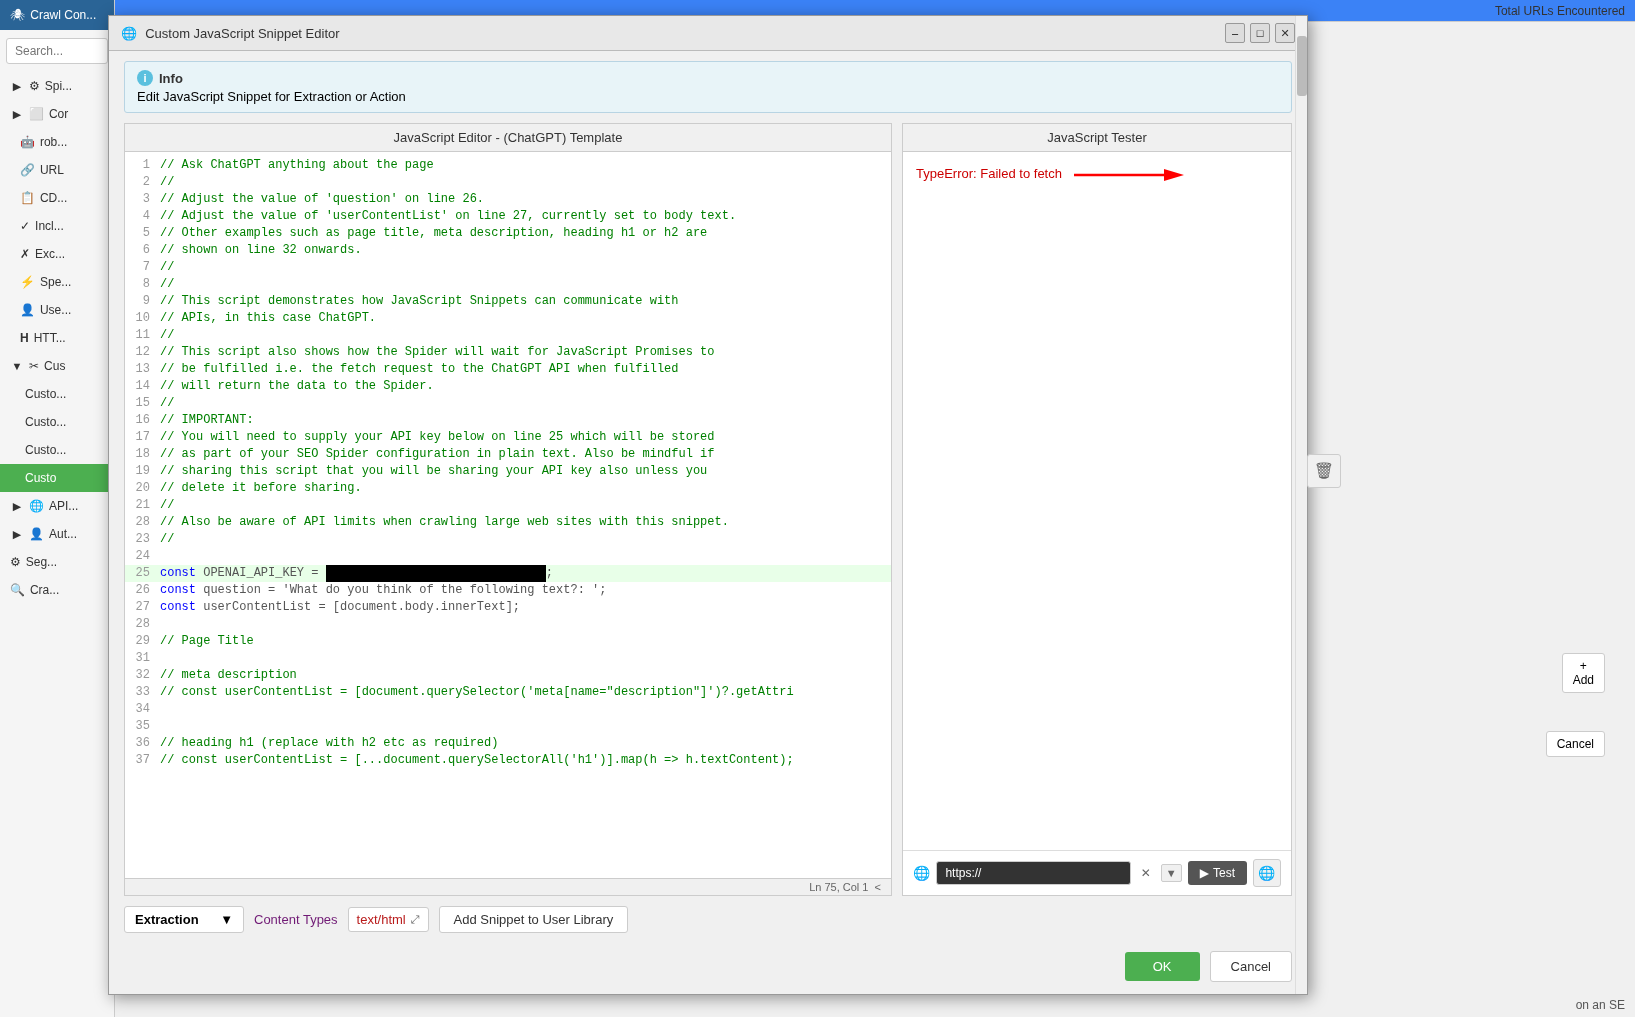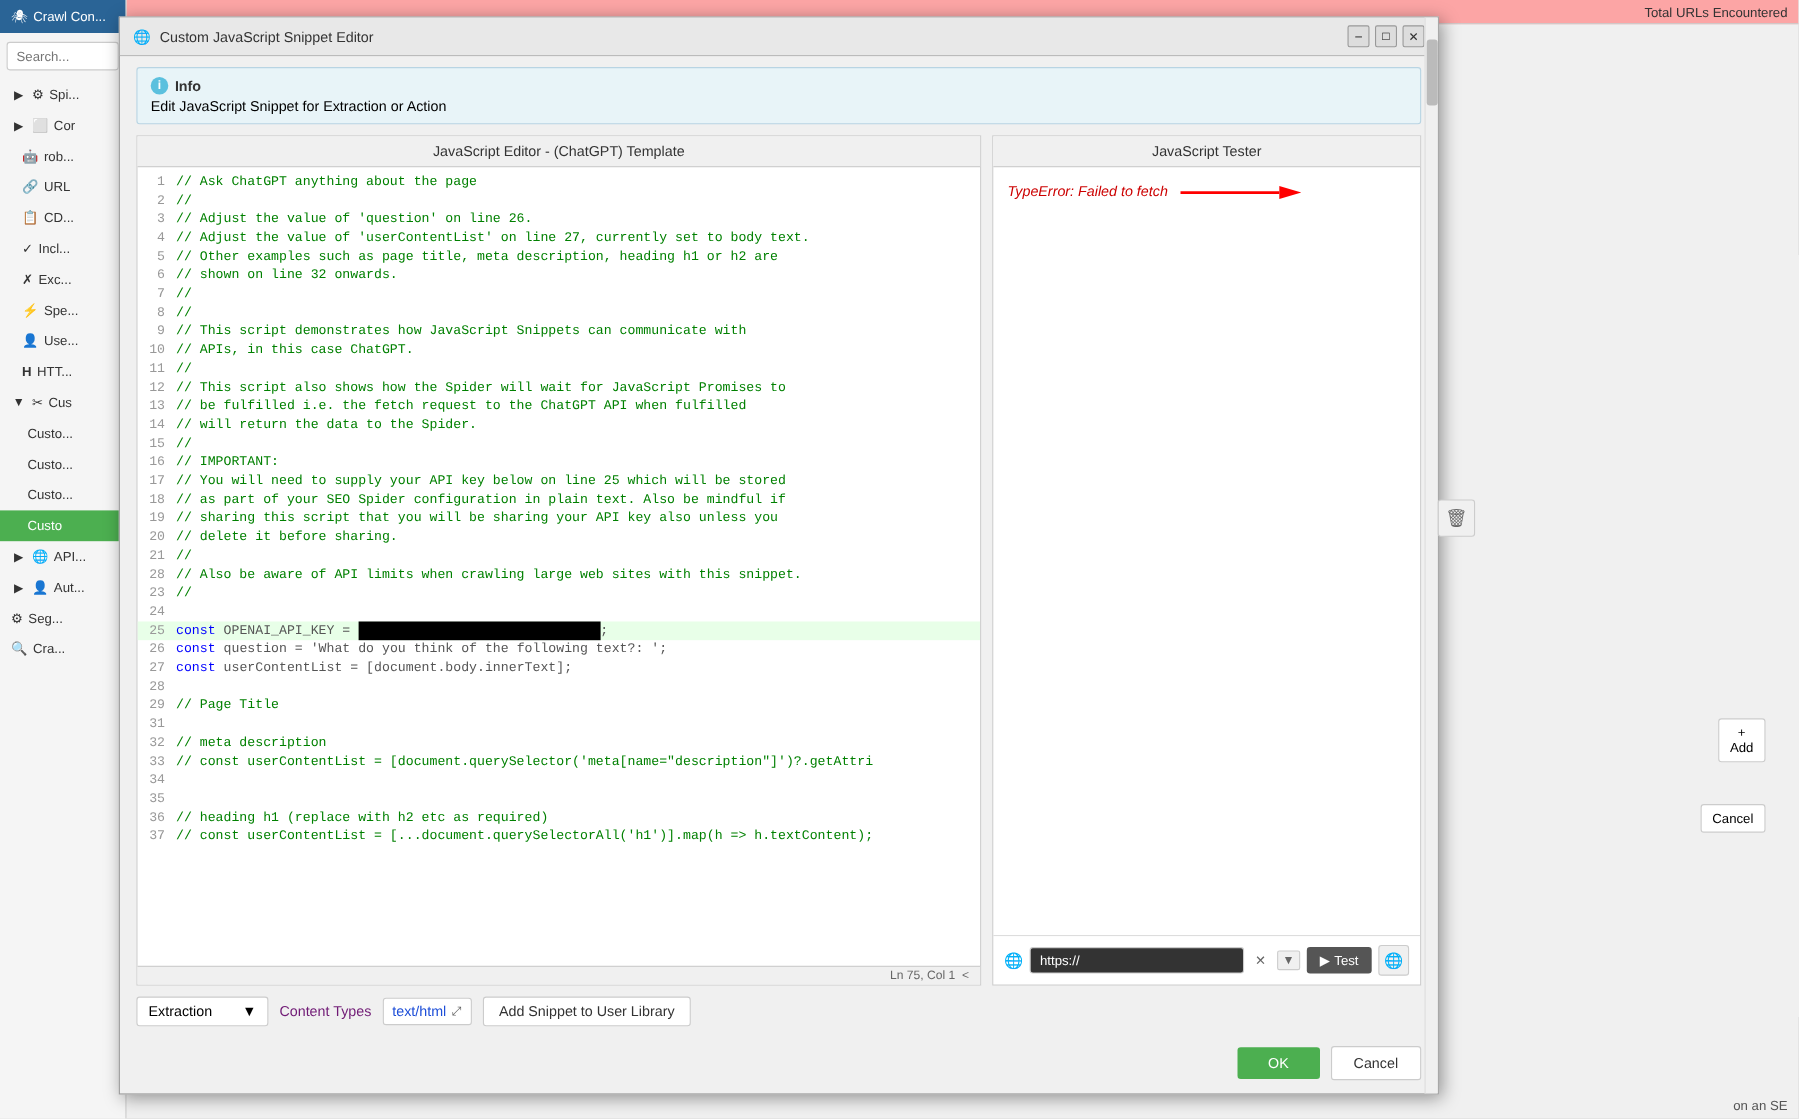"Total URLs Encountered" .top-bar { background: #fca5a5 -> #3b82f6 }
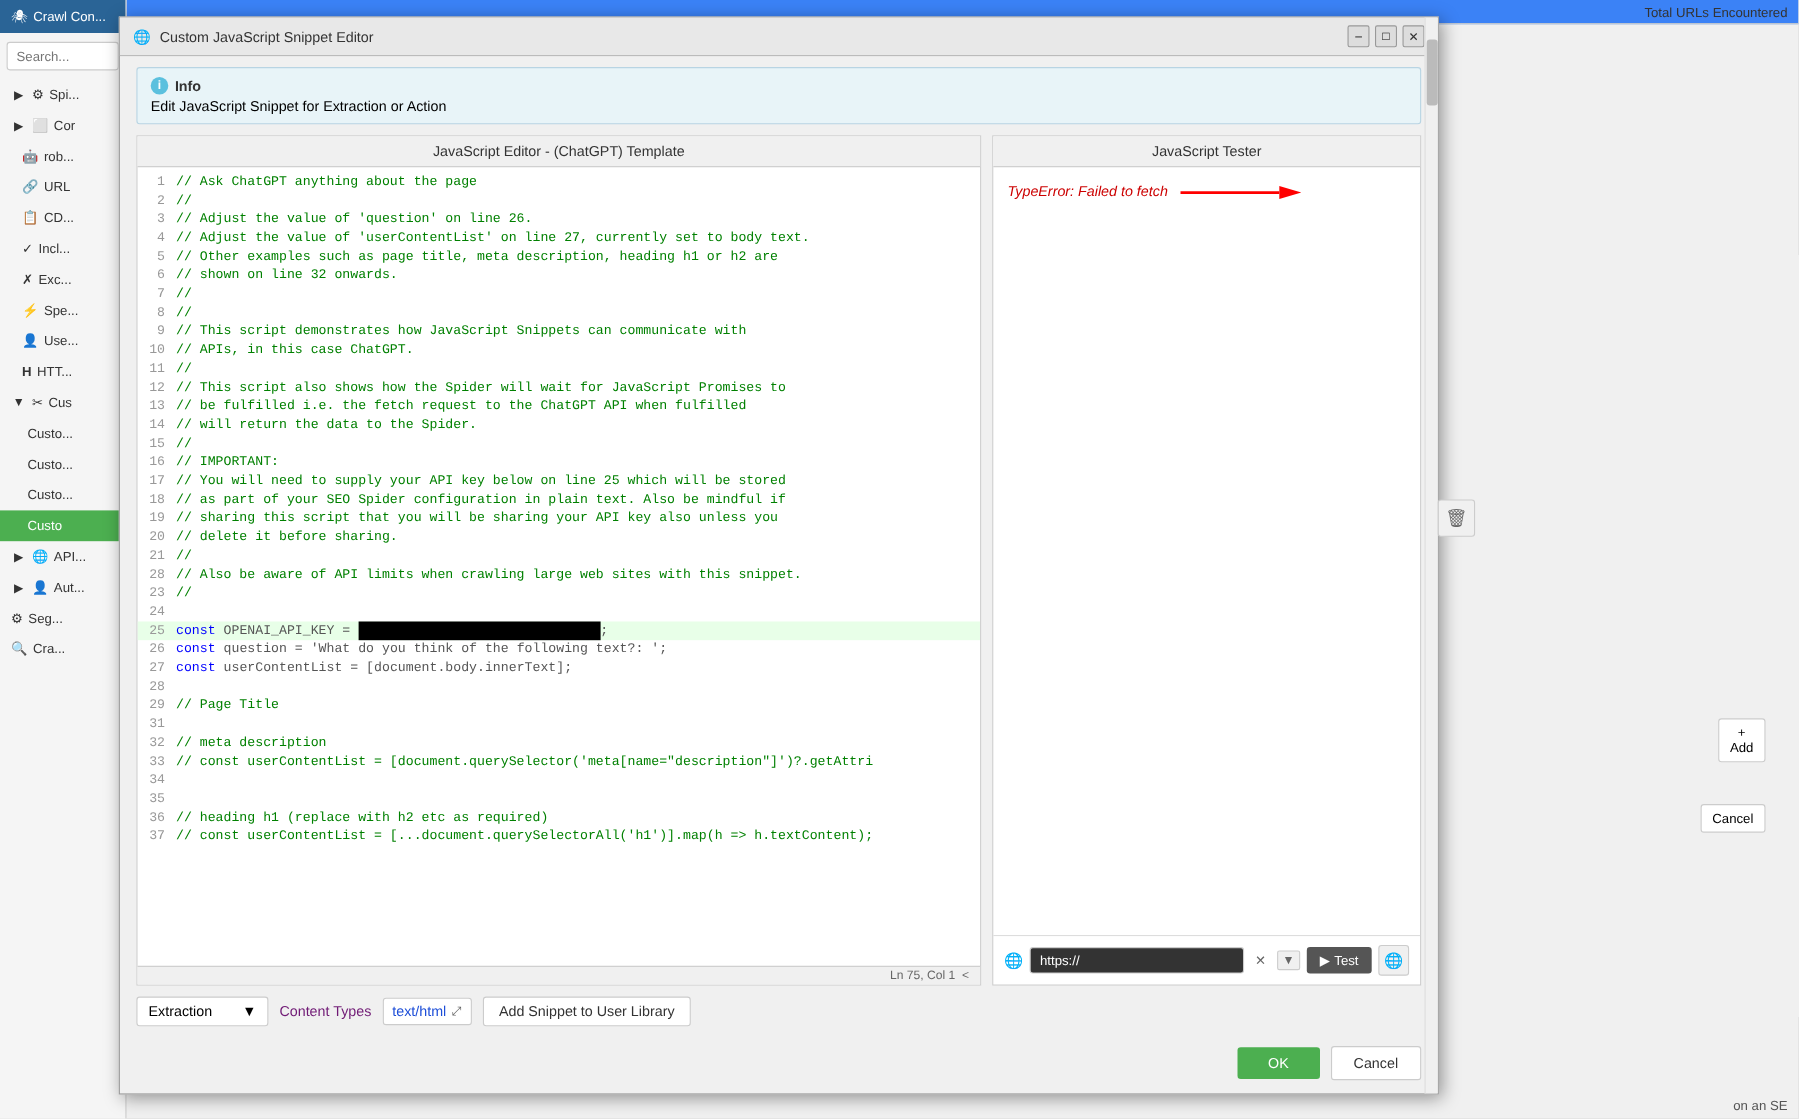"TypeError: Failed to fetch" .tester-body { font-style: italic -> none }
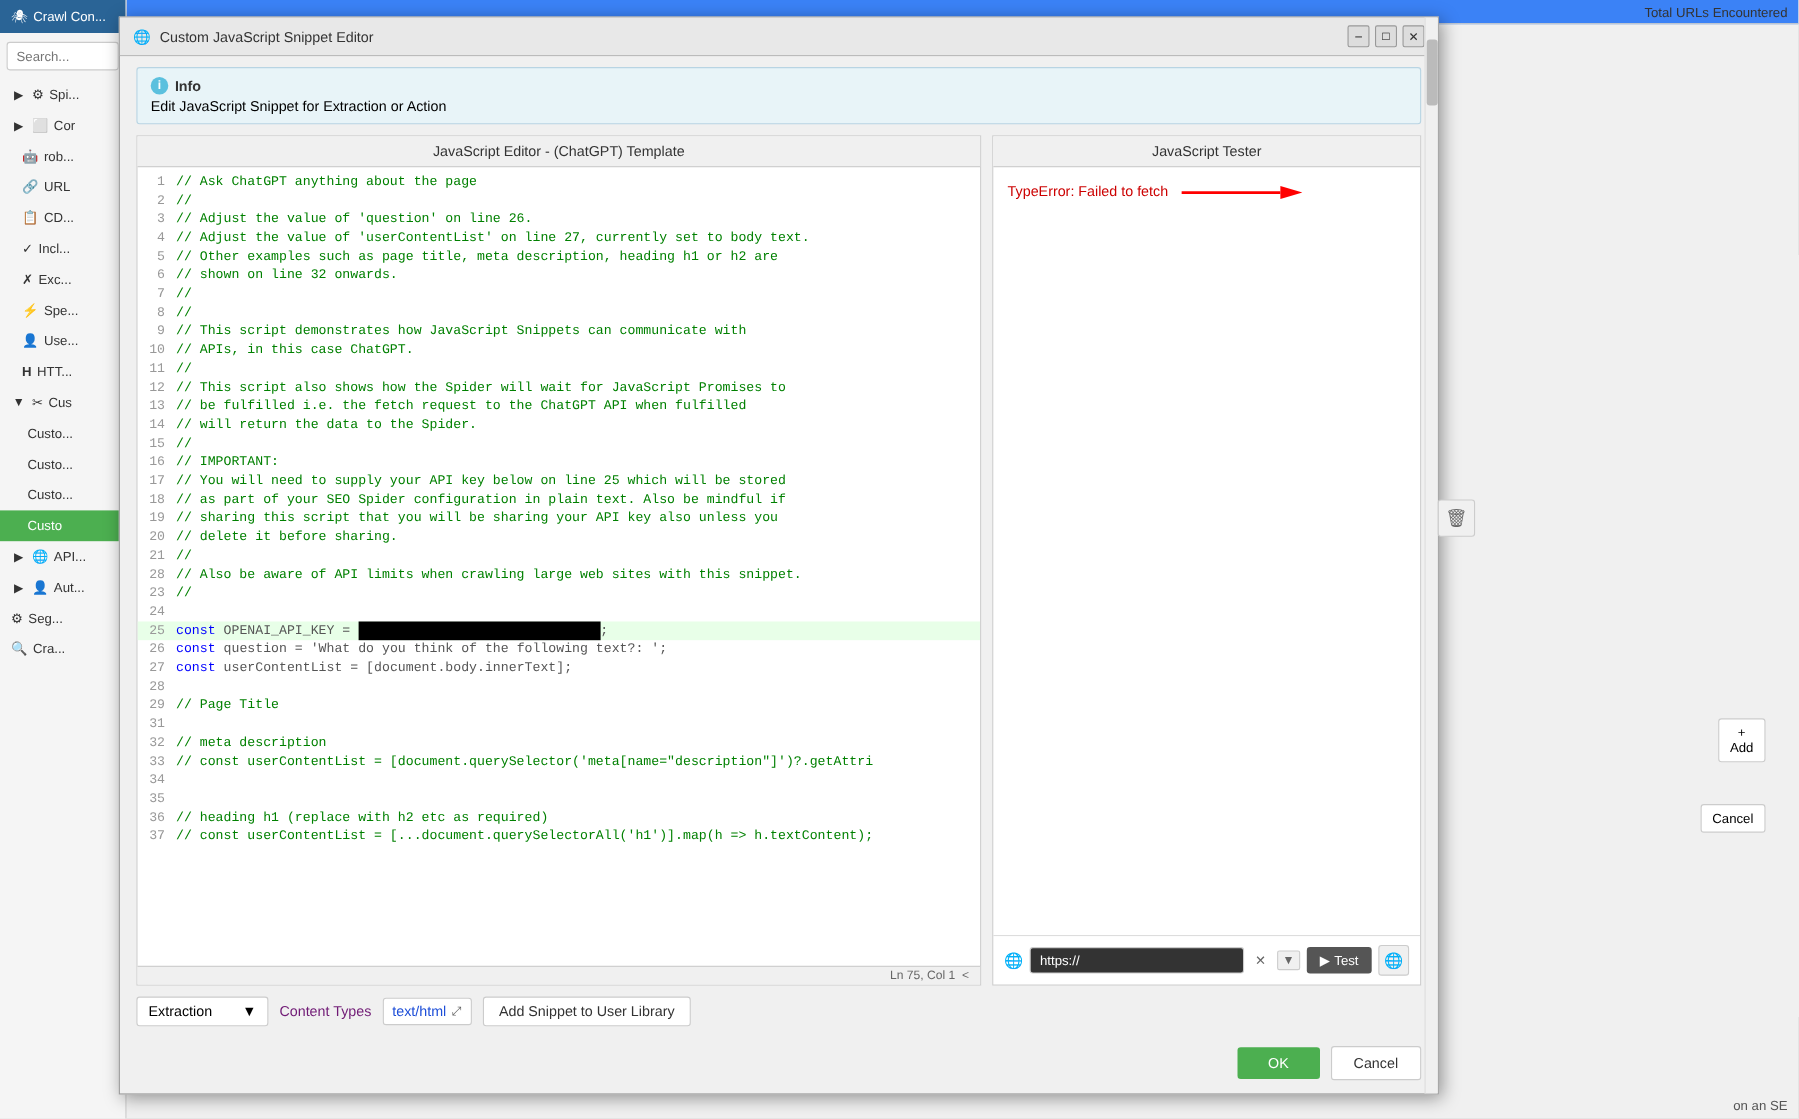"Extraction" .extraction-select { font-weight: none -> bold }
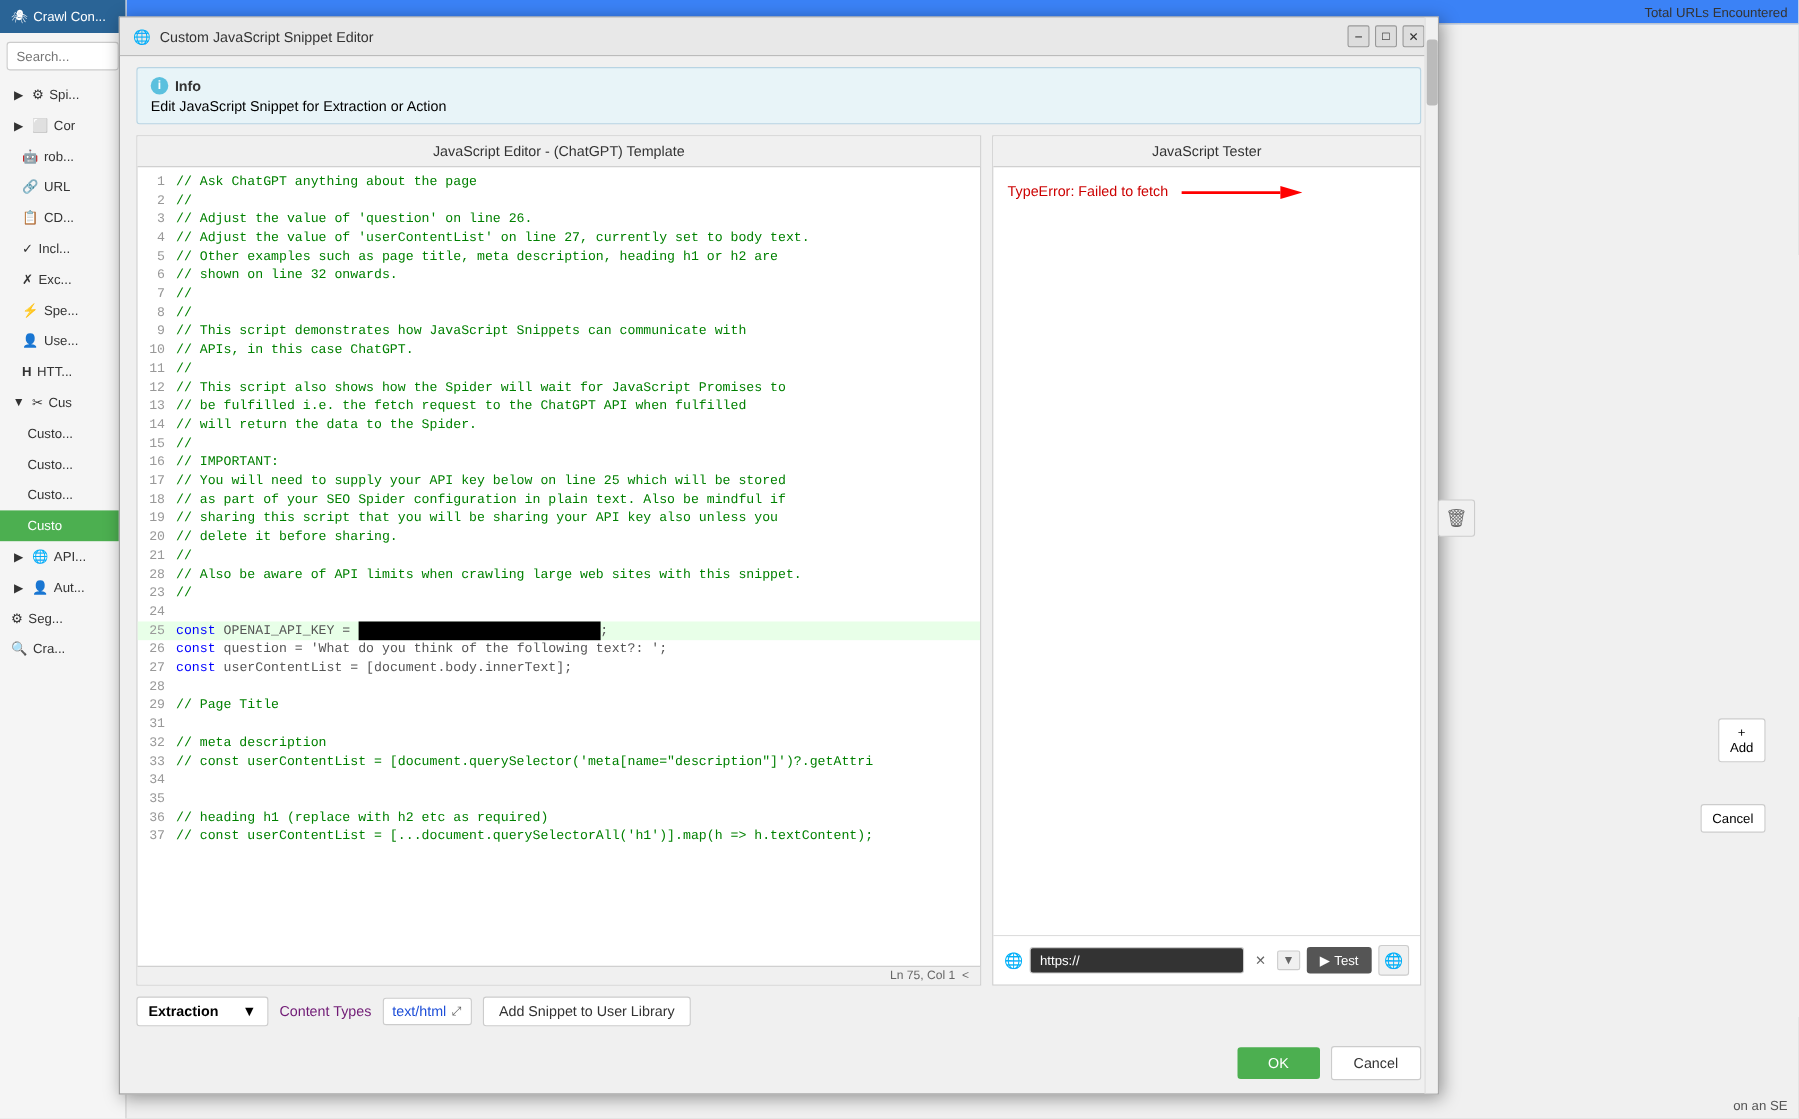"text/html" .content-type-val { color: #1d4ed8 -> #b91c1c }
